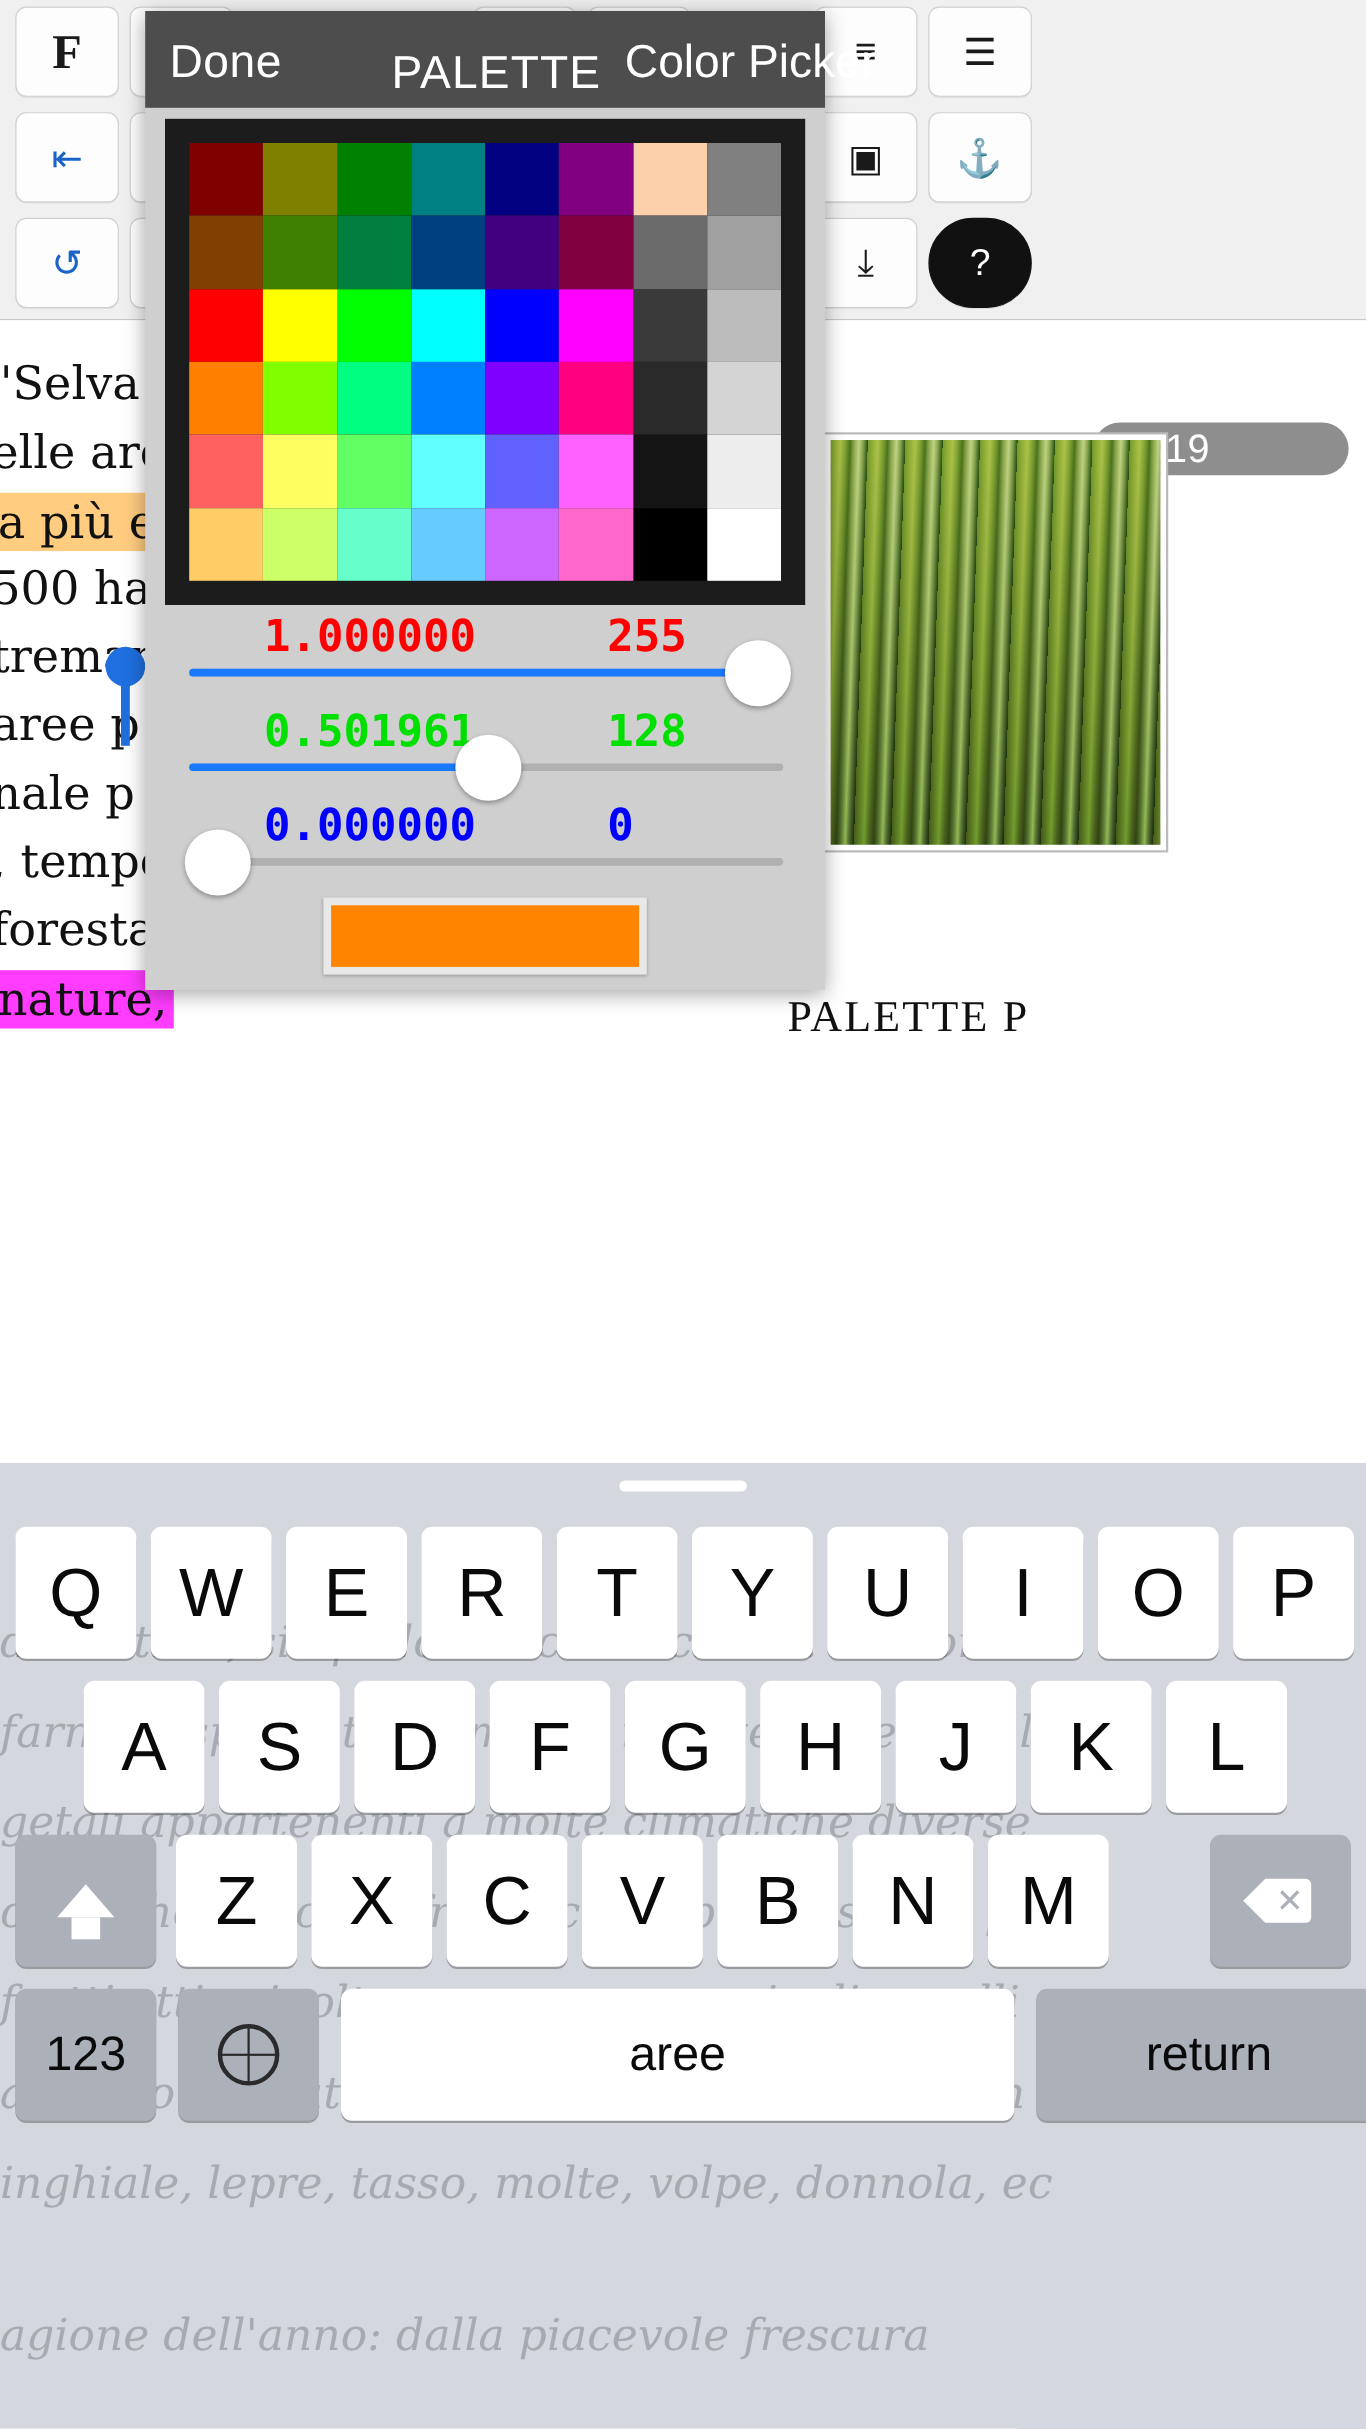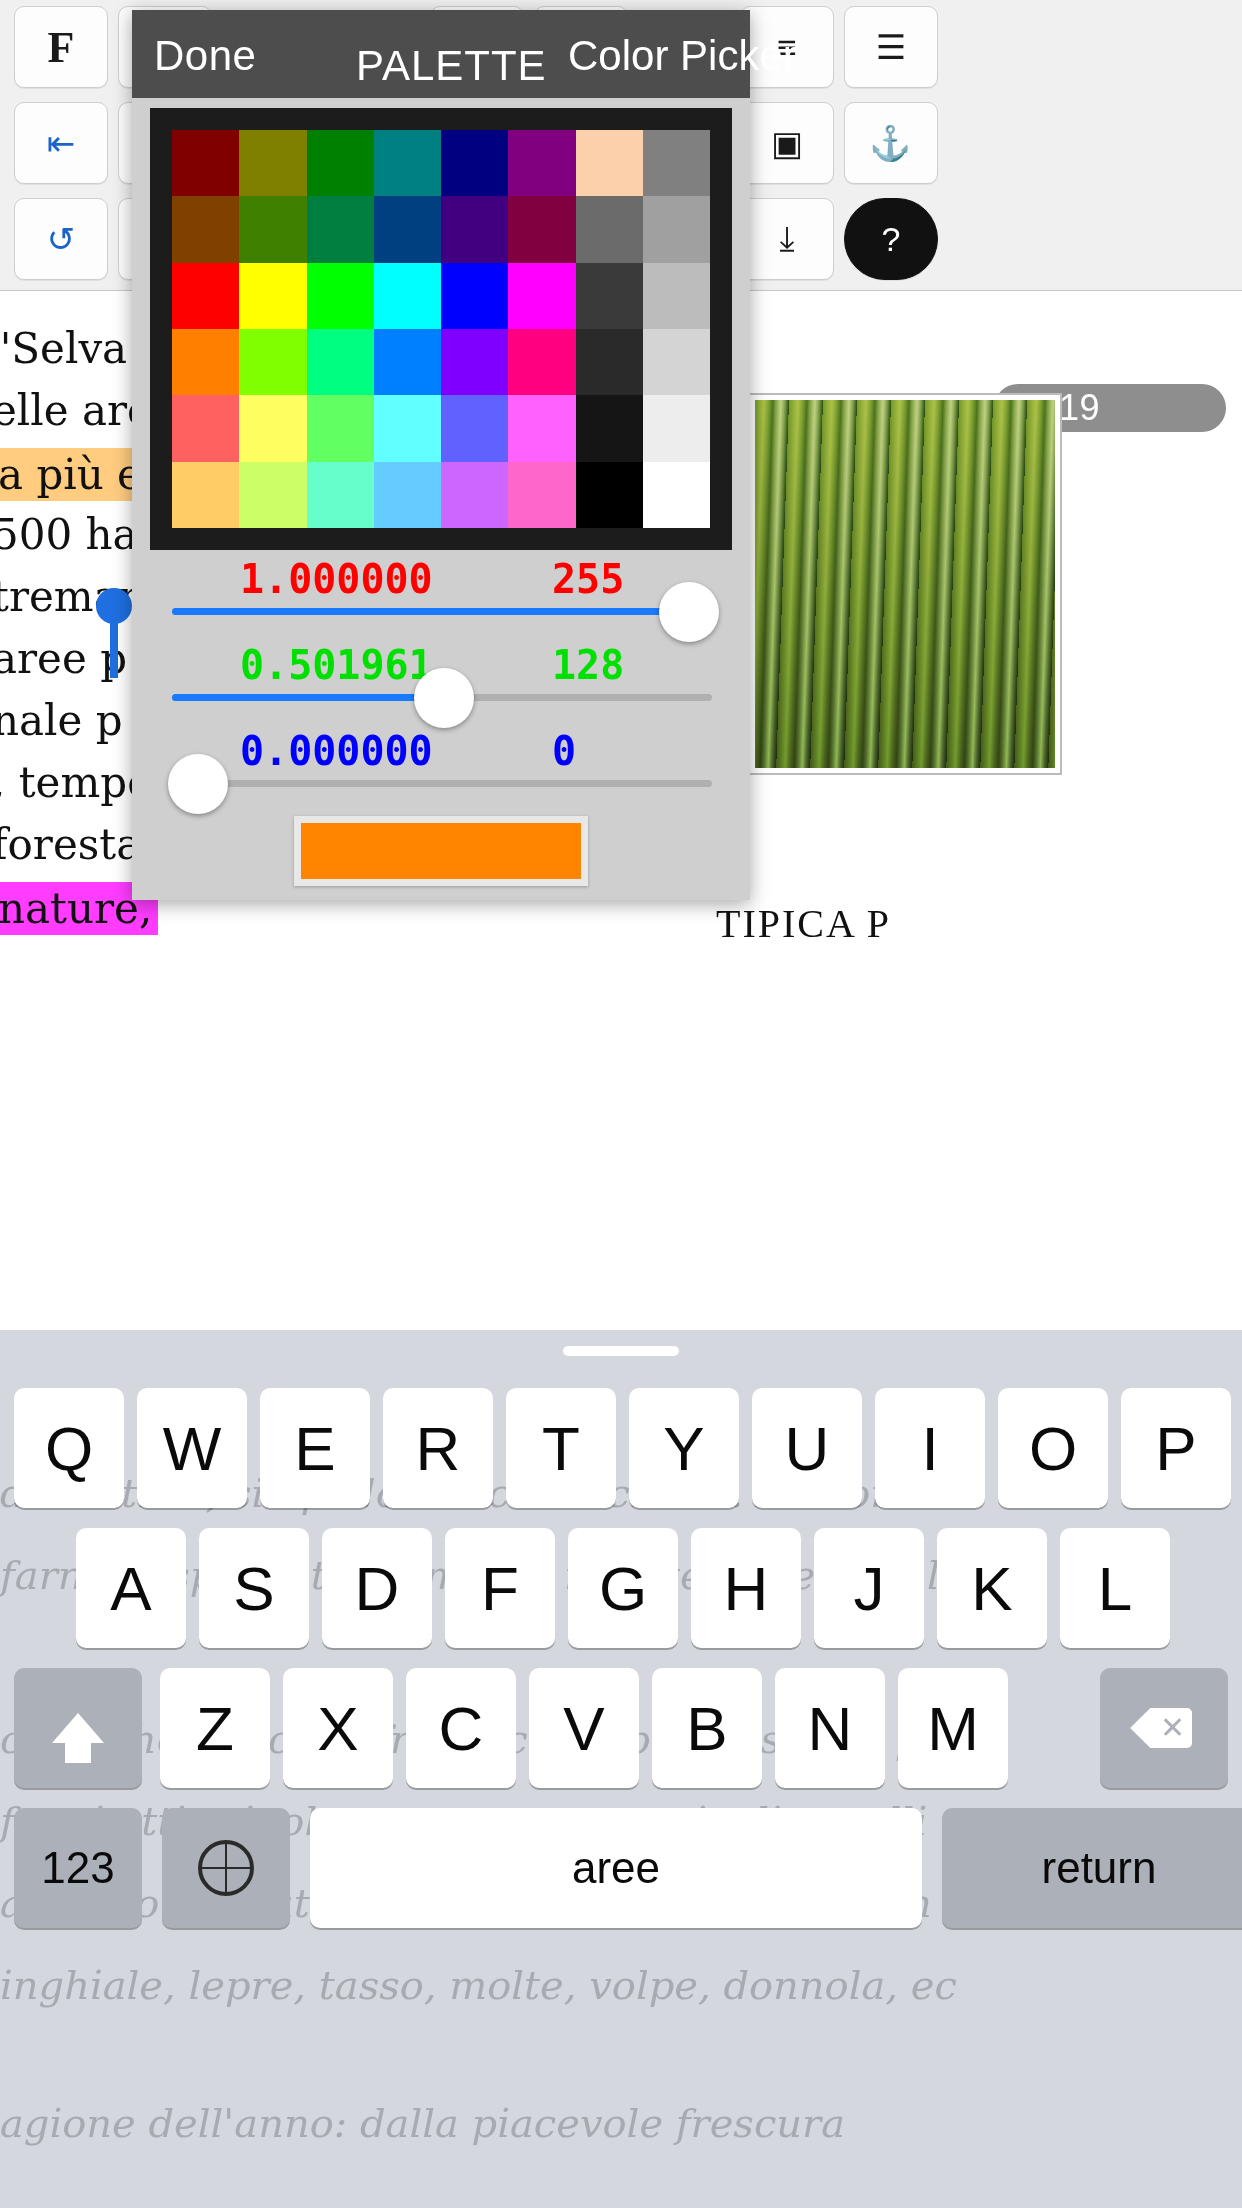"TIPICA P" div.caption { text: TIPICA -> PALETTE }
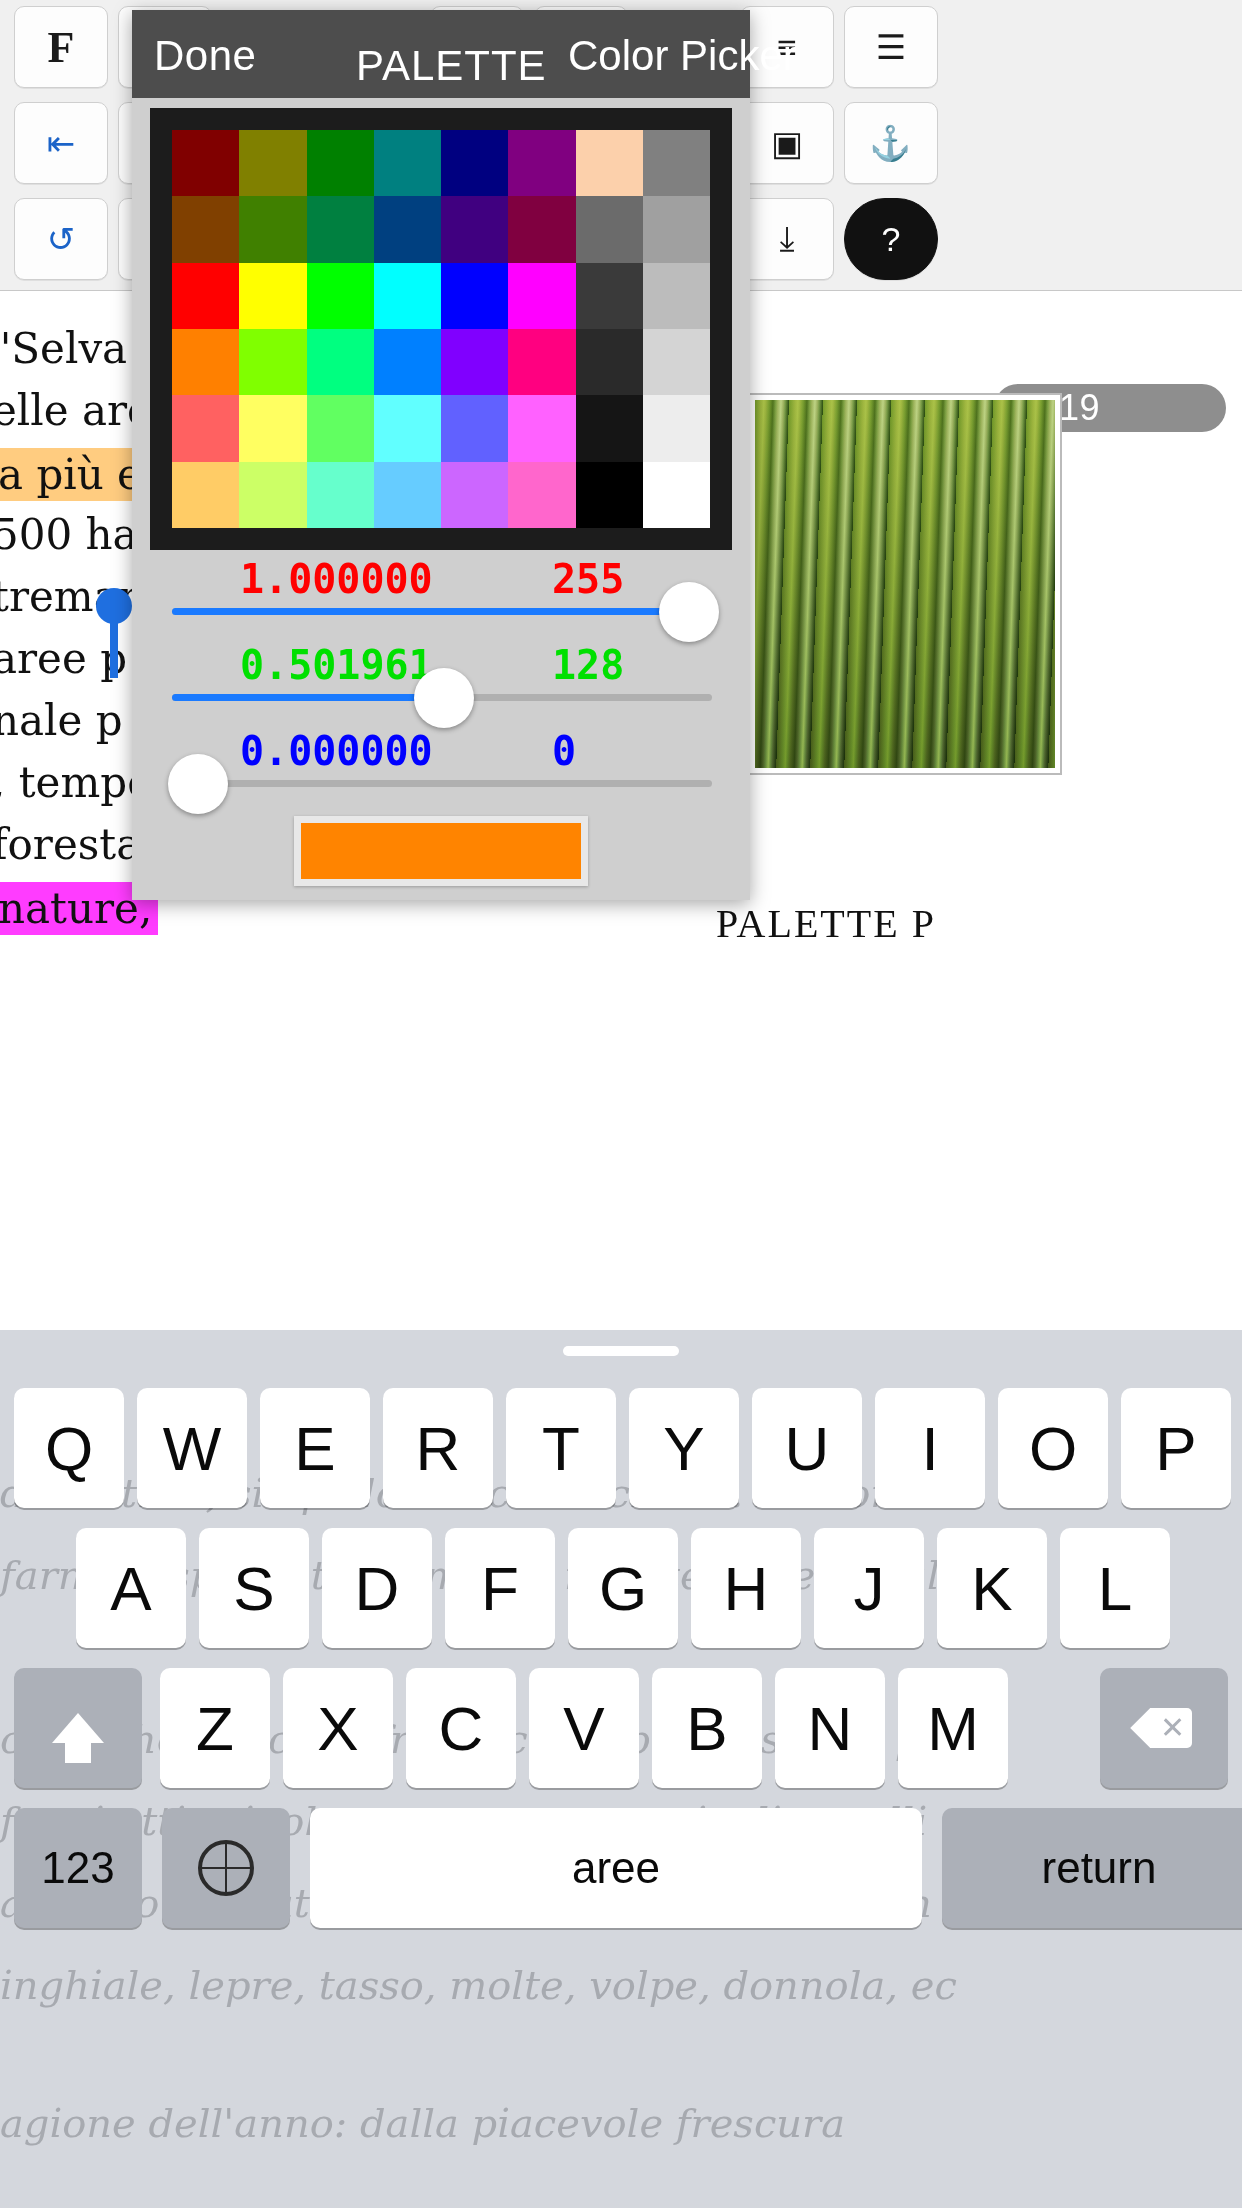"getali appartenenti a molte climatiche" div.ghost { html: none -> <div>getali appartenenti a molte climatiche diverse</div> }
